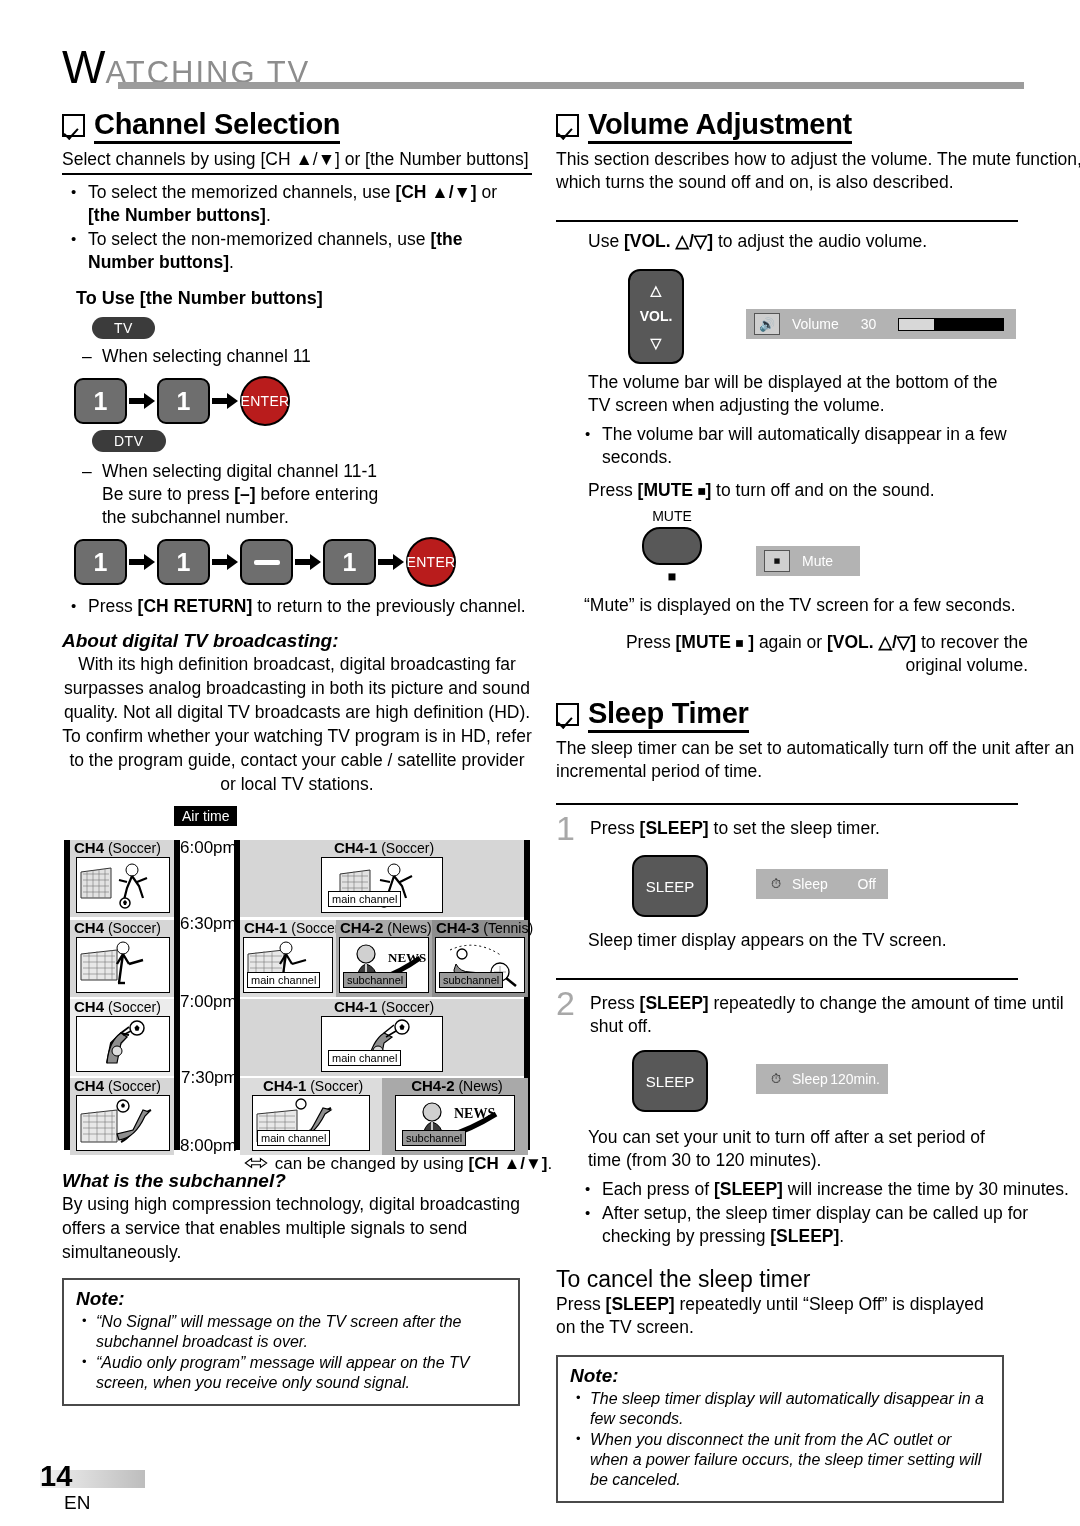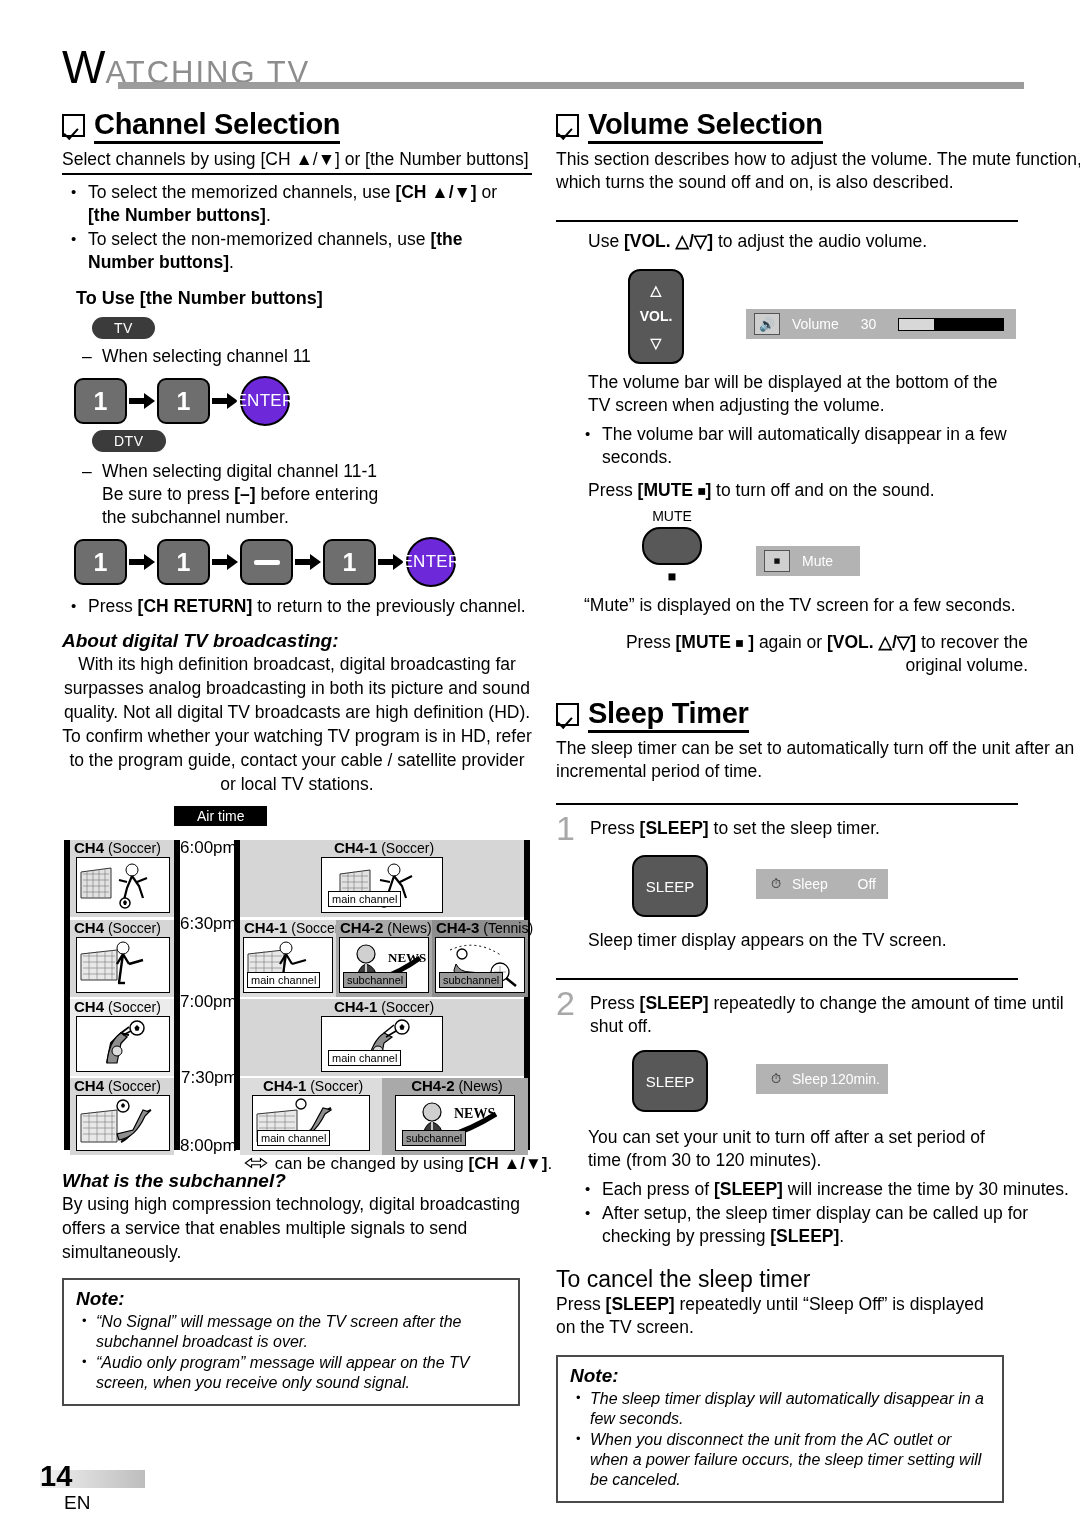"Volume Selection" span.sec-title { text: Selection -> Adjustment }
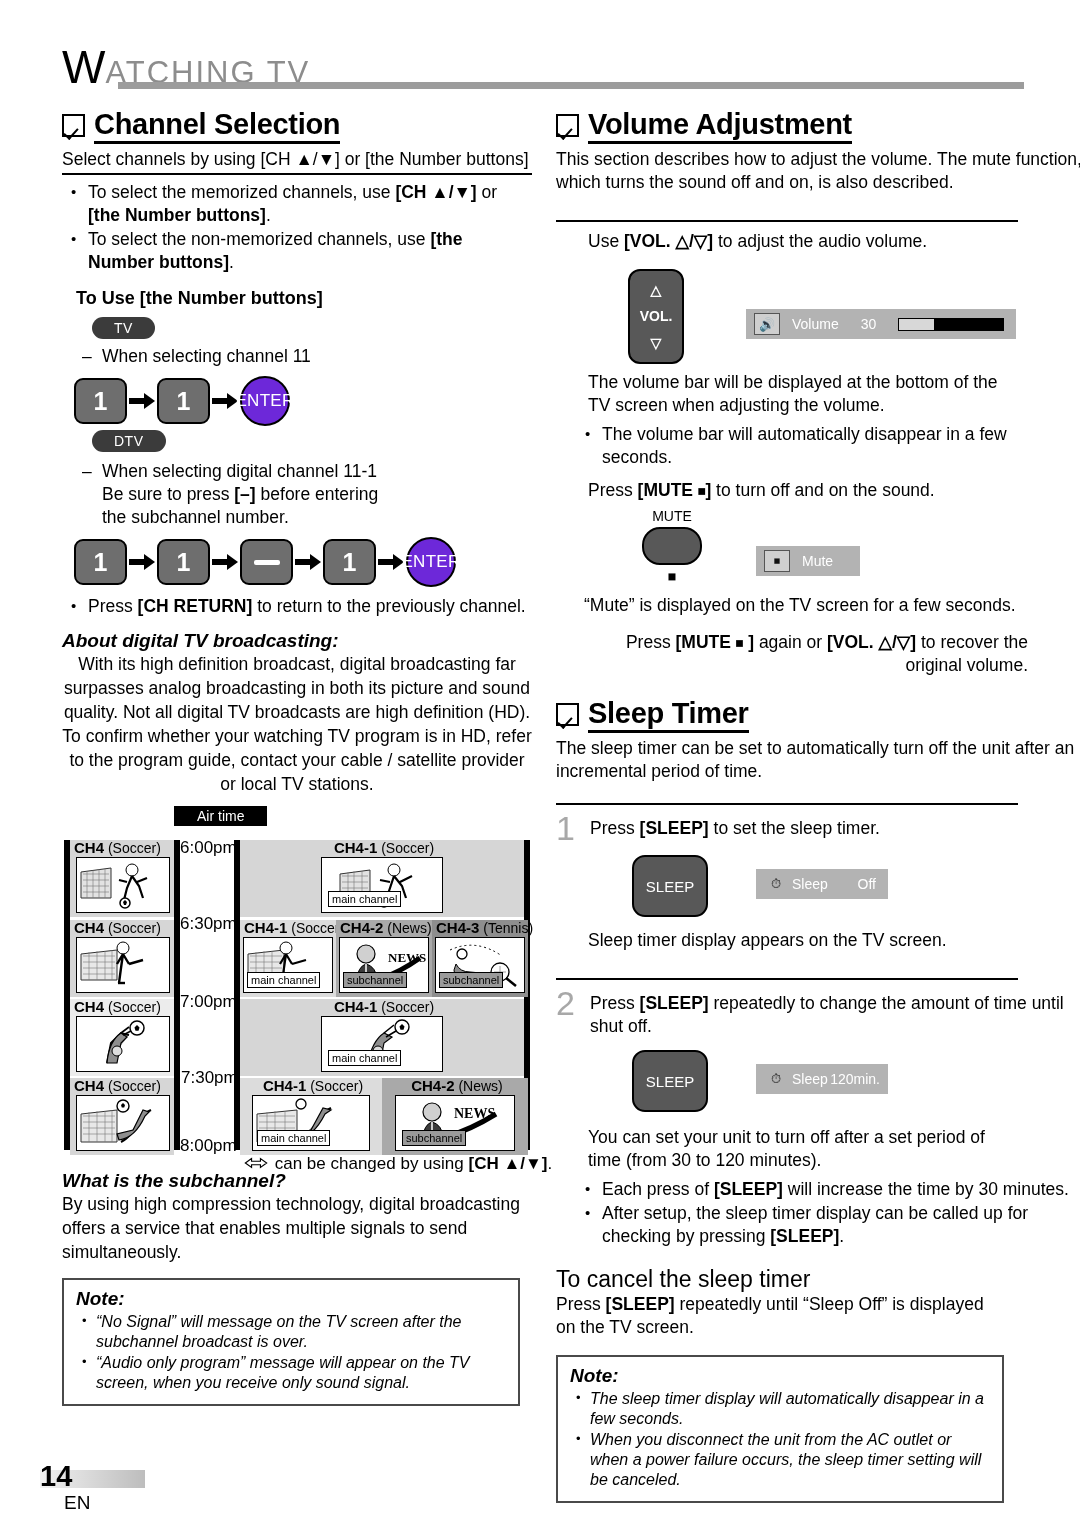"ENTER" .key-ent { background: #6d28d9 -> #b91c1c; font-size: 17px -> 14px }
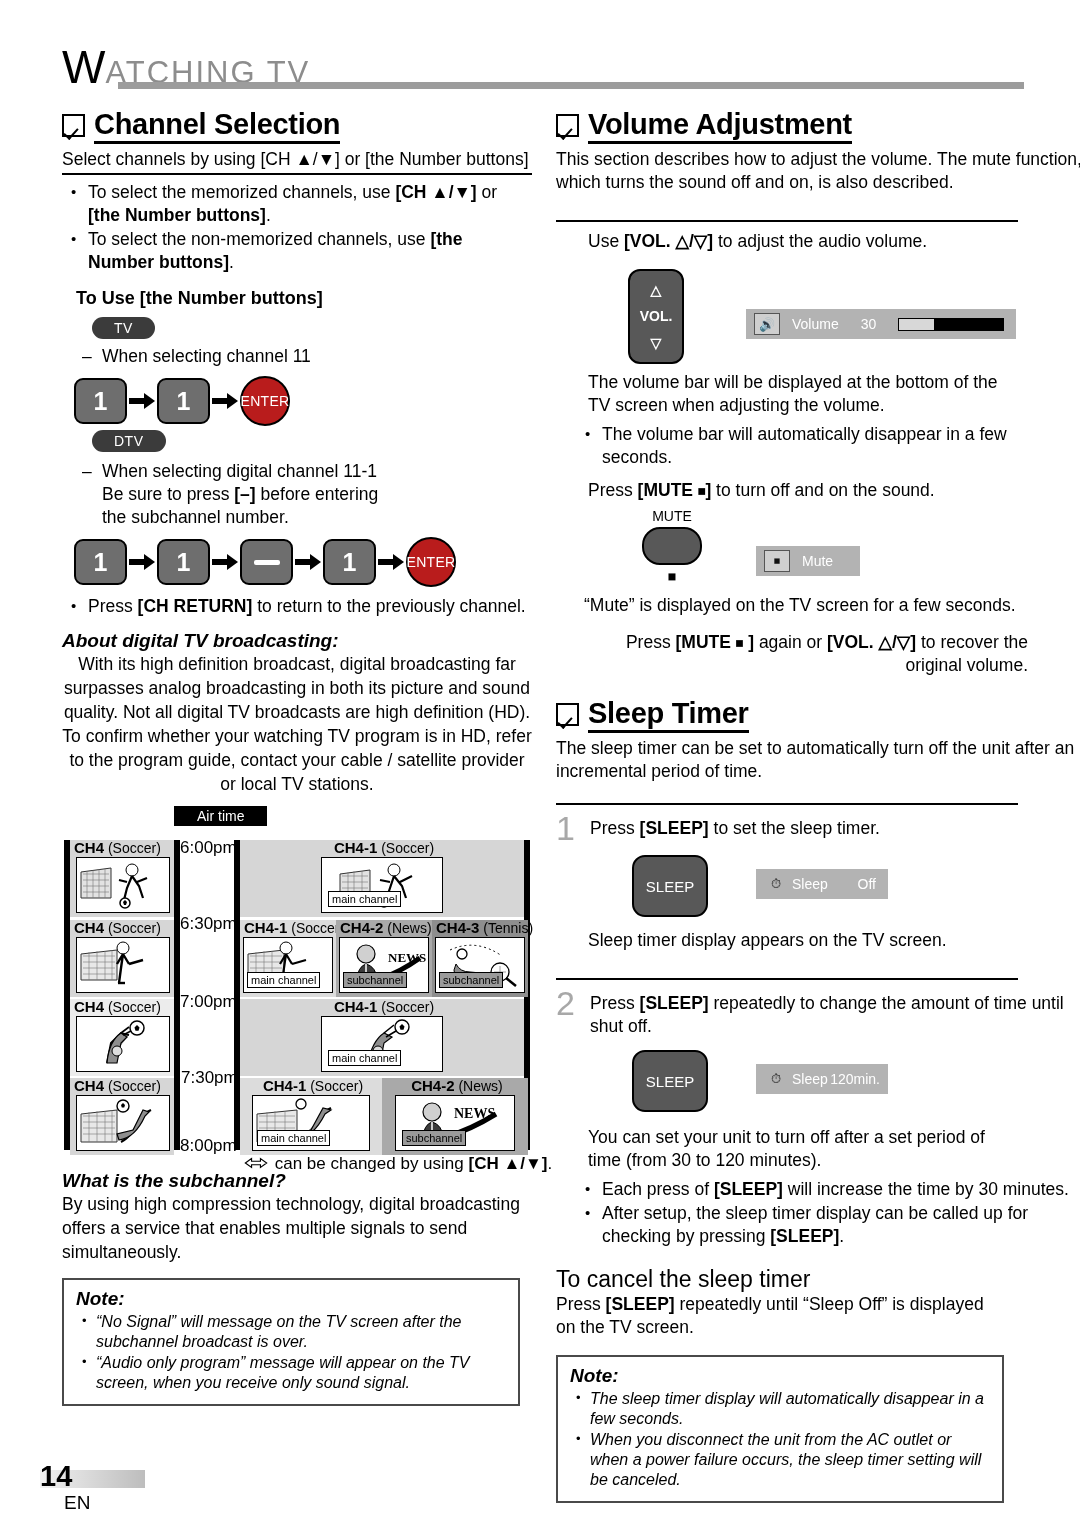"Air time" .airtime { padding: 2px 23px -> 2px 8px }
